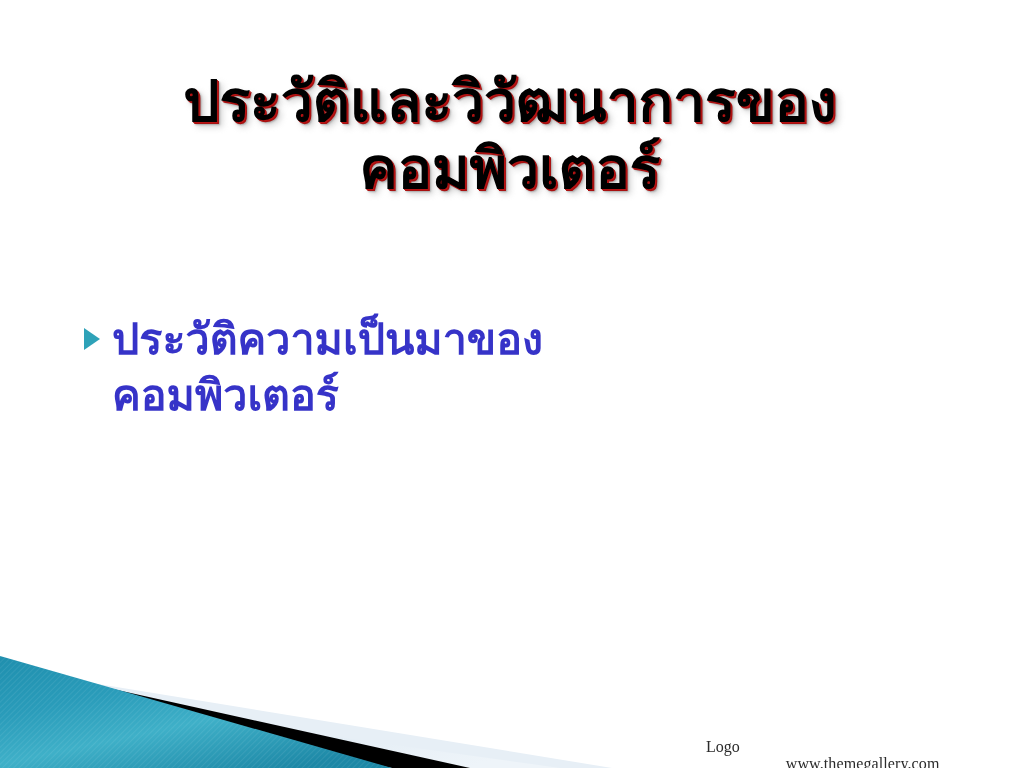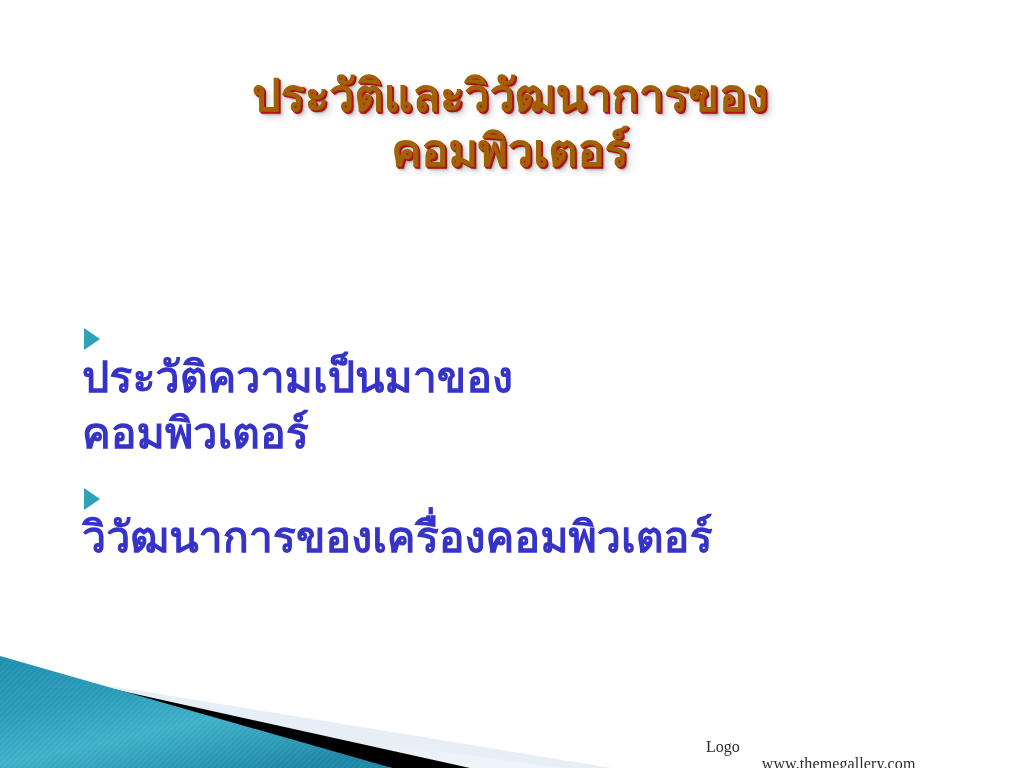"ประวัติและวิวัฒนาการของ" .title-line { color: #a16207 -> #000000; font-size: 45px -> 57px }
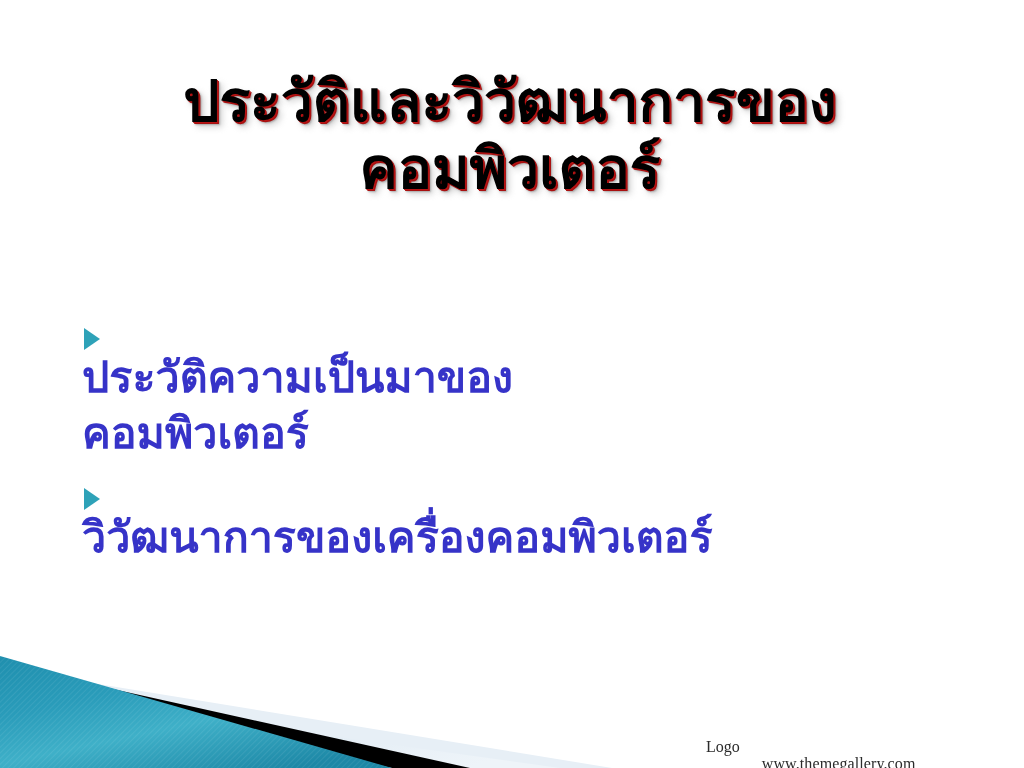"ประวัติความเป็นมาของ" .bullet-row { flex-direction: column -> none }
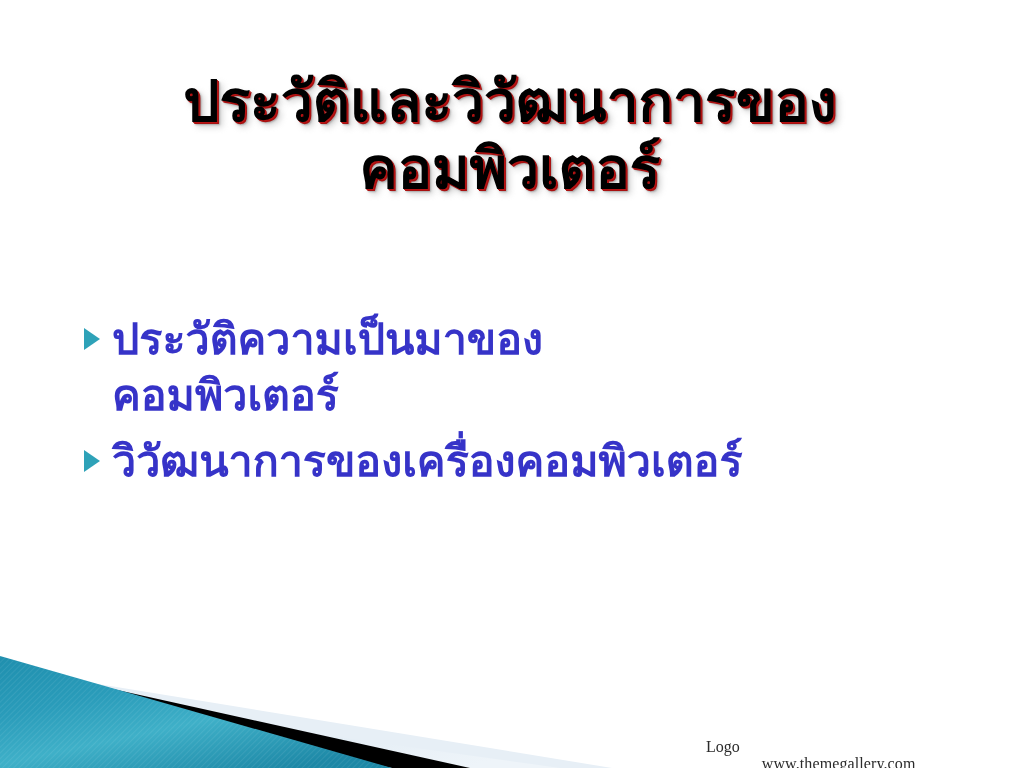"วิวัฒนาการของเครื่องคอมพิวเตอร์" div.bullet-row { html: <div> <span> <span></span> </span> <span>วิวัฒนาการของเครื่องคอมพิวเตอร์</span> </div> -> none }
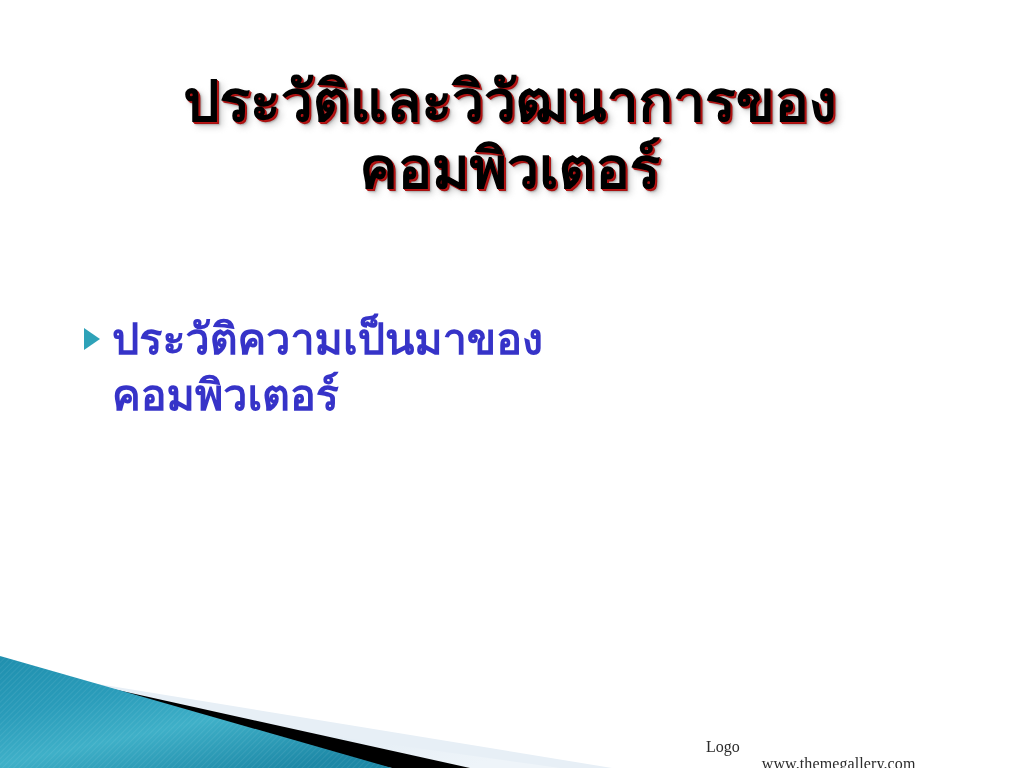"Logo" #footer { gap: none -> 24px }
